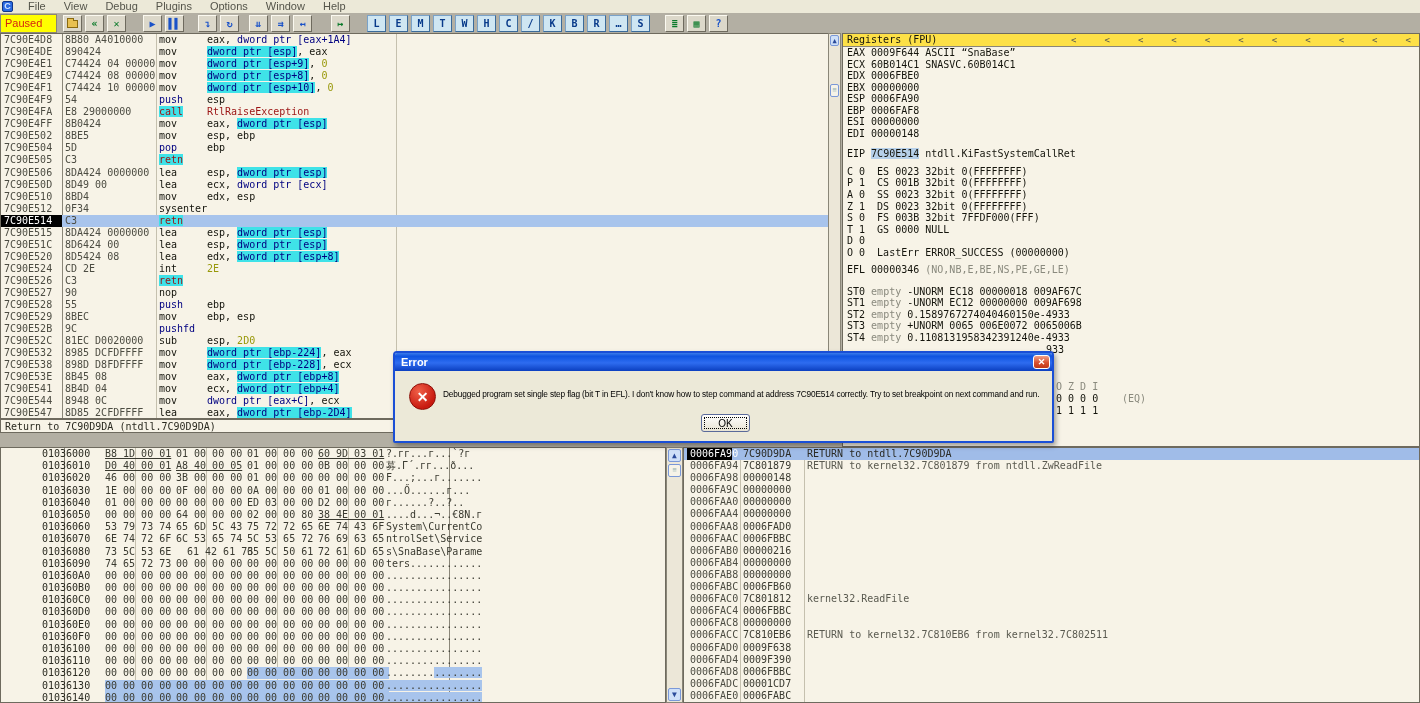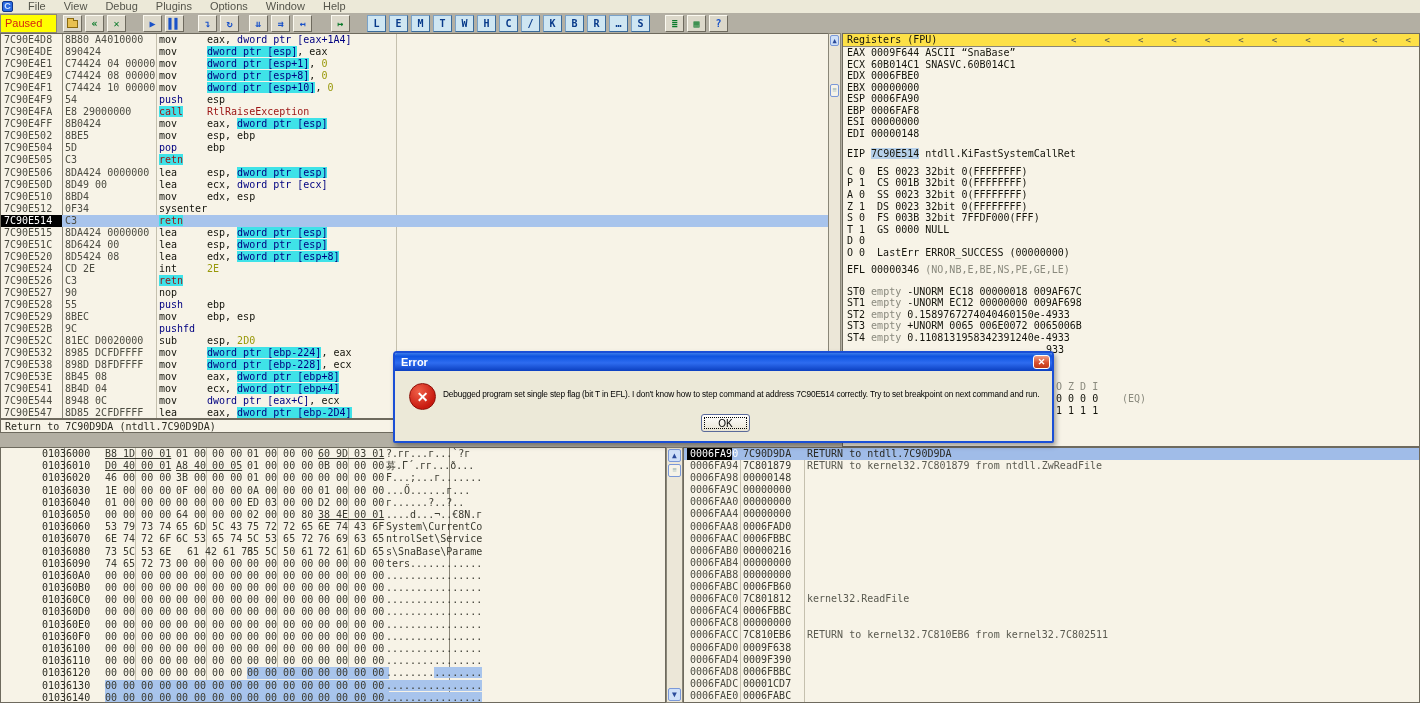"dword ptr [esp+1]" span.c-hl { text: esp+1 -> esp+9 }
